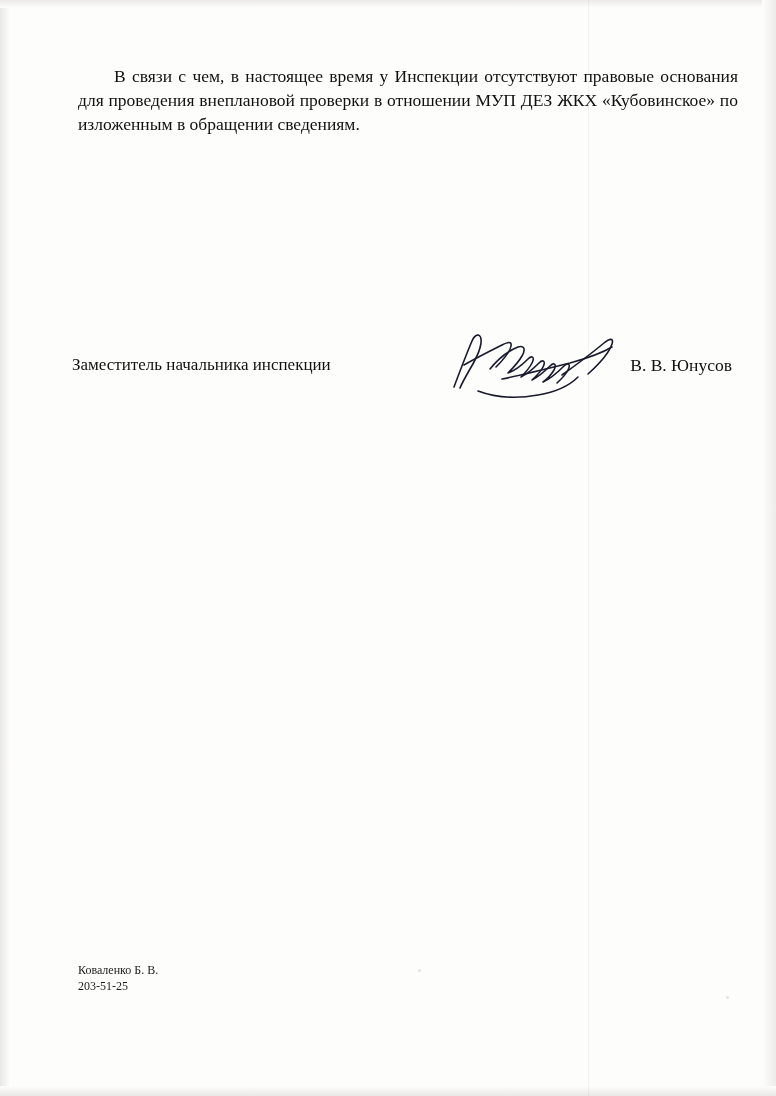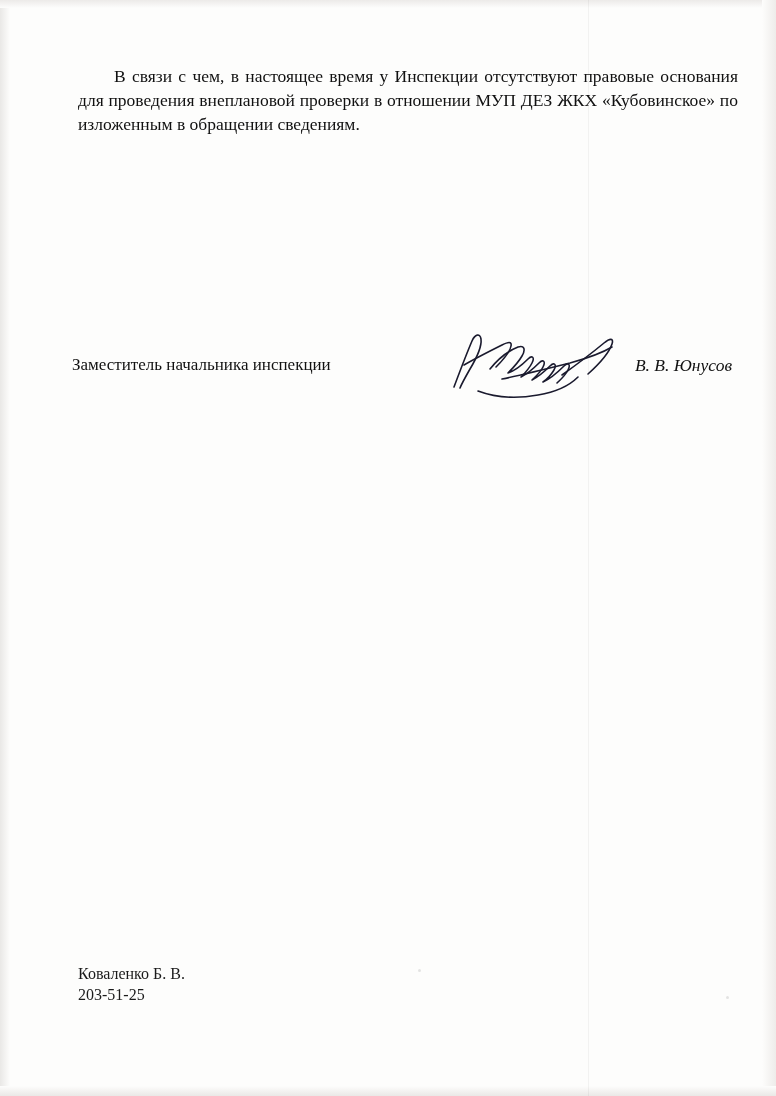"В. В. Юнусов" .signature-name { font-style: italic -> none }
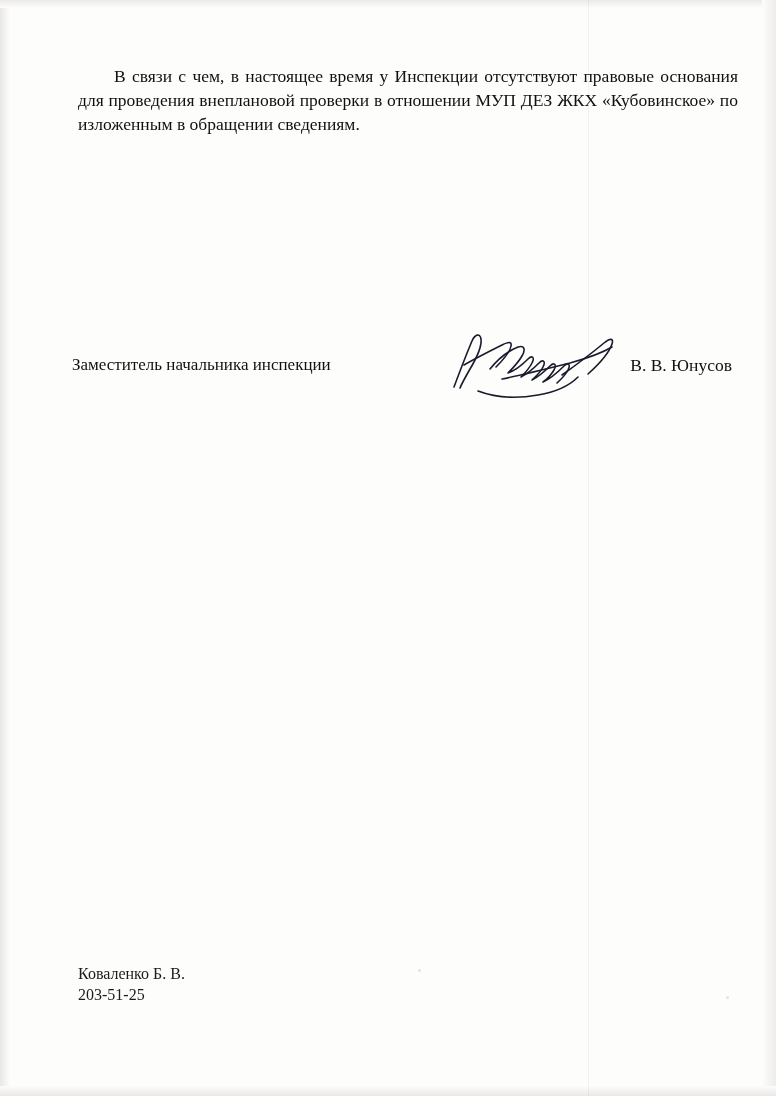"Коваленко Б. В." .footer-contact { font-size: 16px -> 12px }
